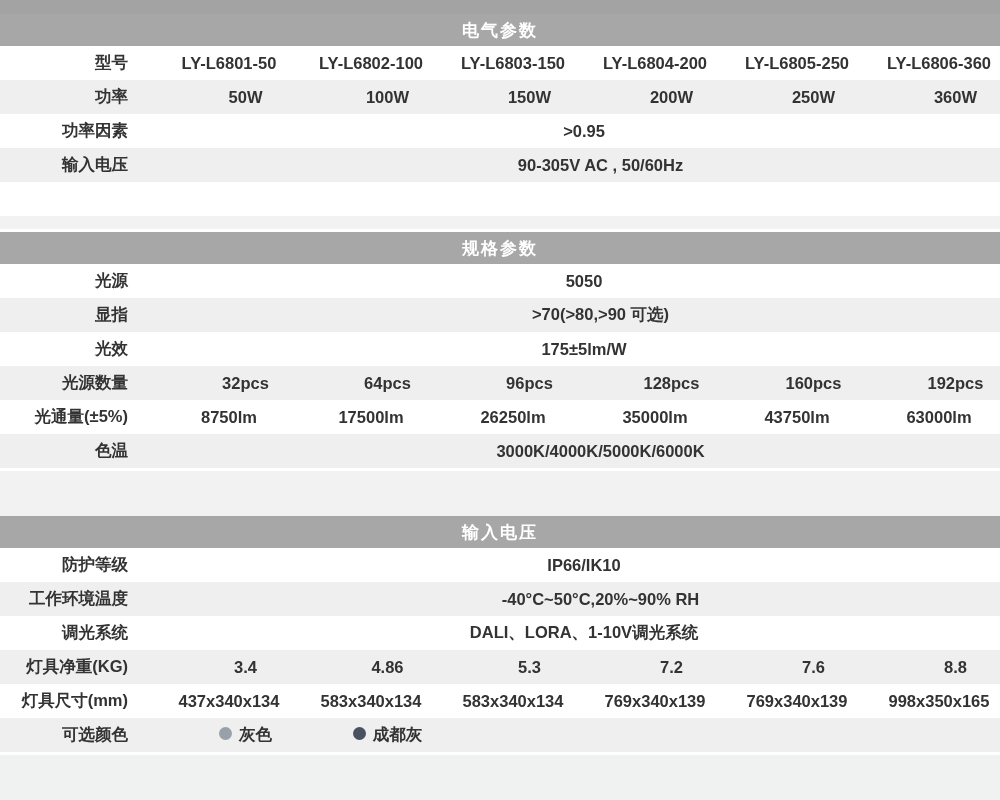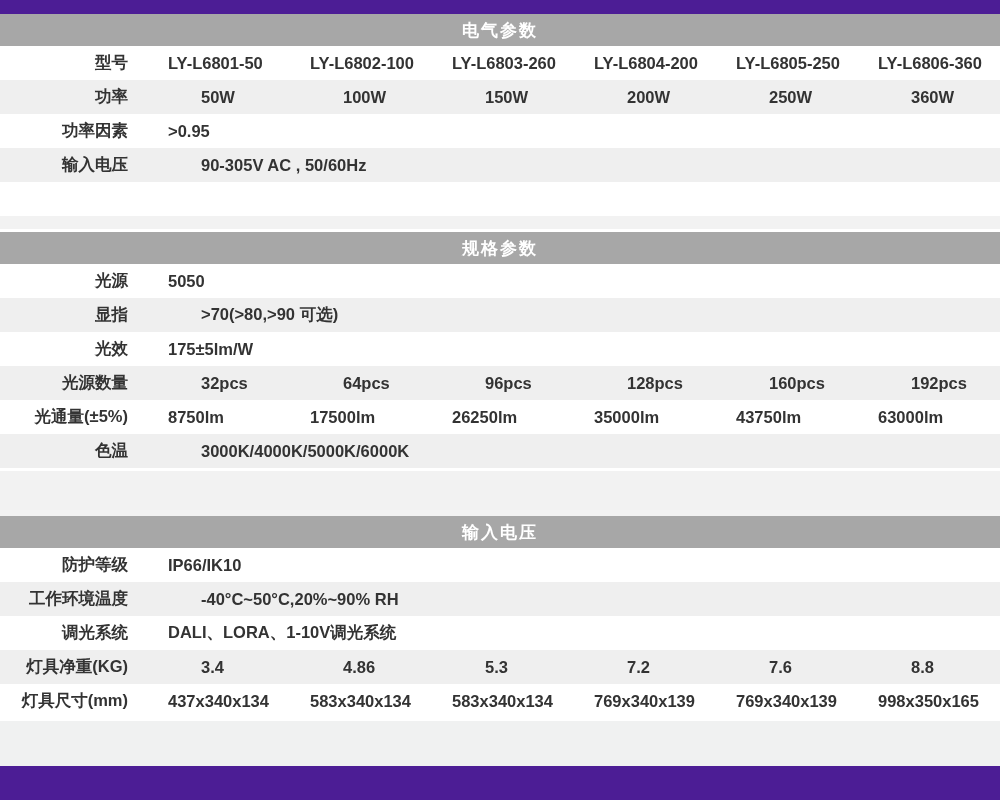"电气参数" .page { background: #4c1d95 -> #a3a3a3 }
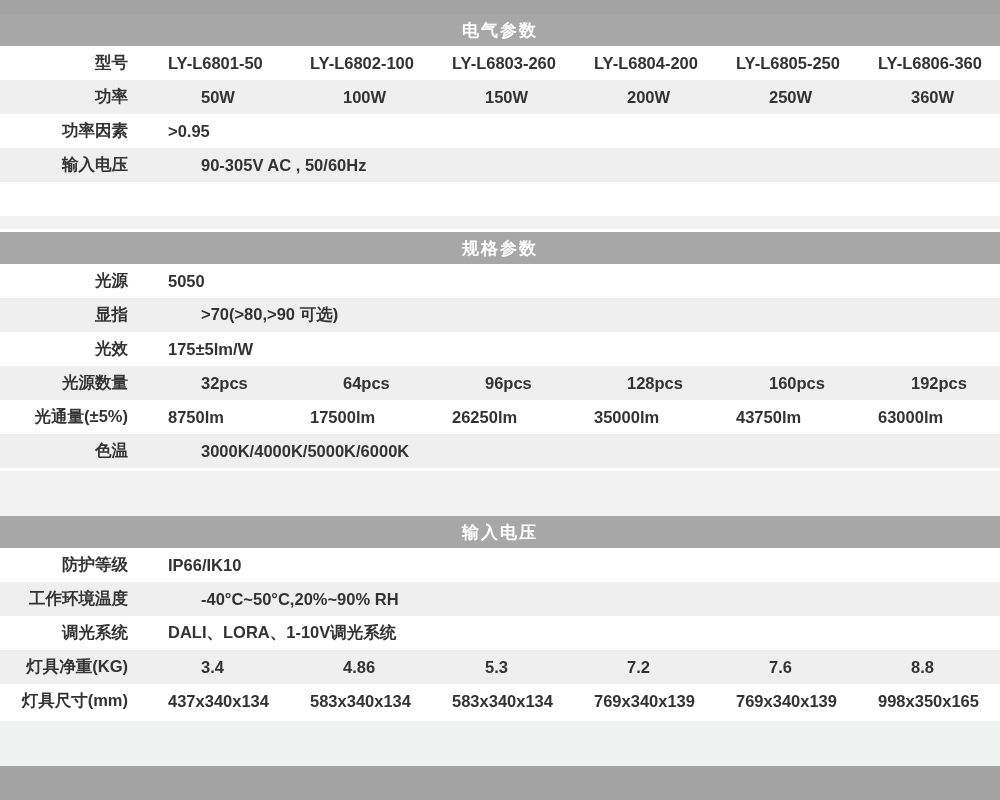"LY-L6801-50" .cell.value { text-align: none -> center }
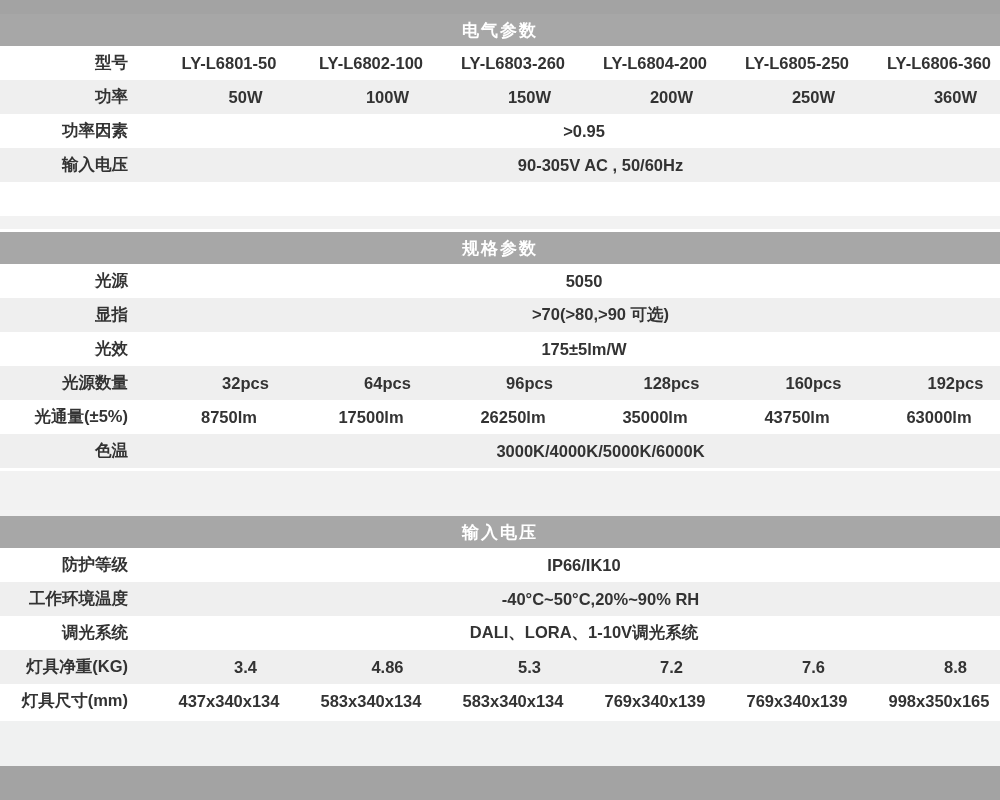"LY-L6803-260" div.cell { text: LY-L6803-260 -> LY-L6803-150 }
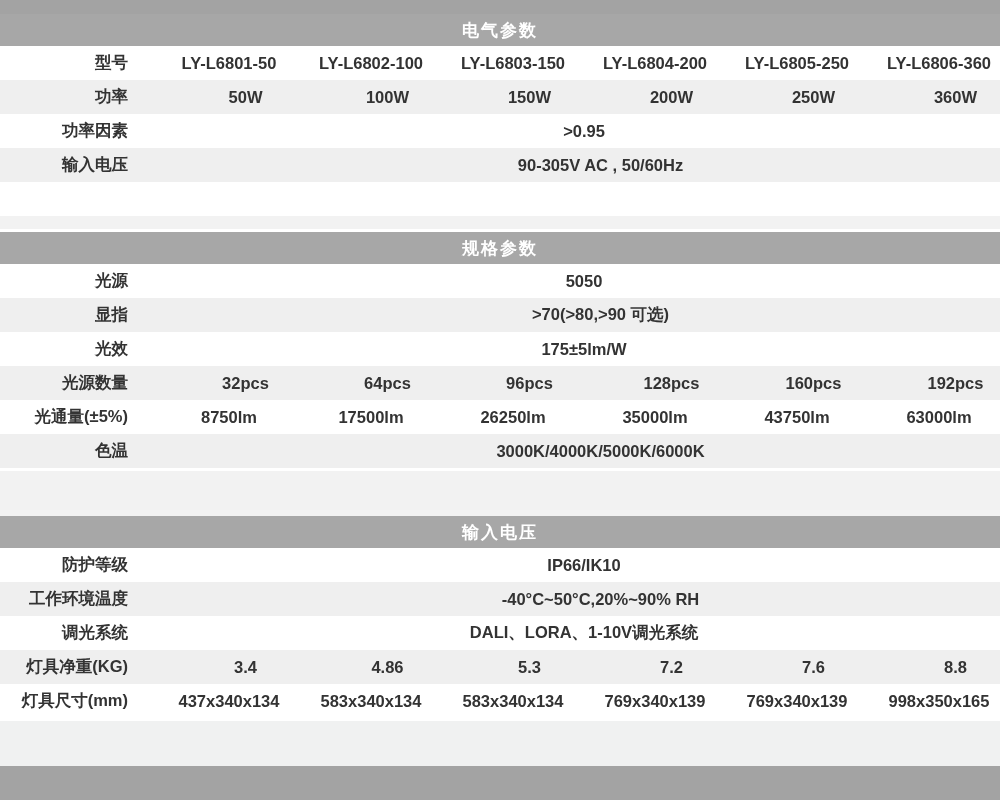"可选颜色" div.row { html: none -> <div> <div>可选颜色</div> <div><span></span><span>灰色</span></div> <div><span></span><span>成都灰</span></div> </div> }
